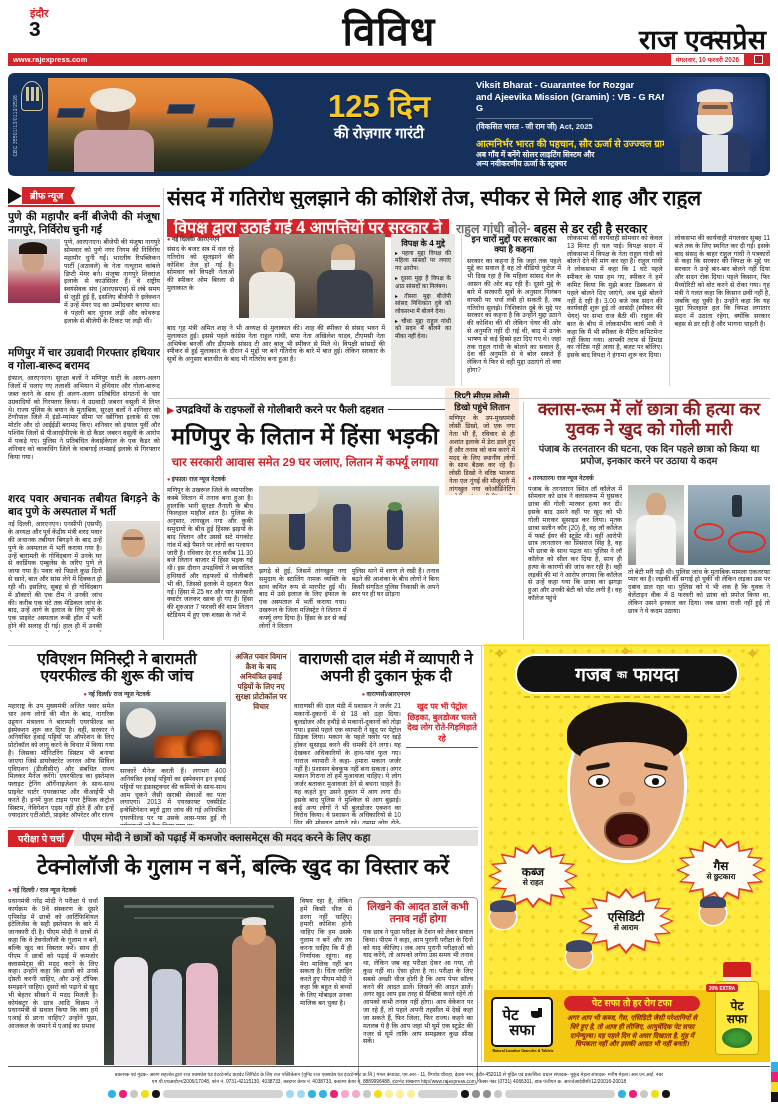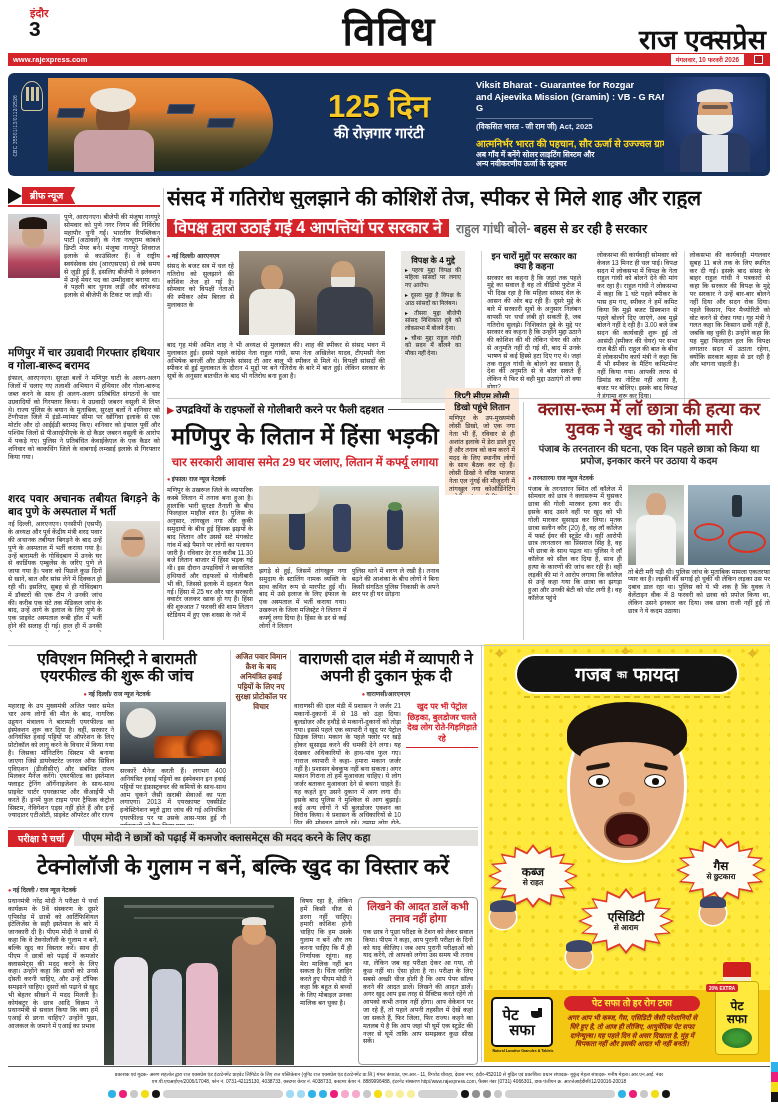"पुणे की महापौर बनीं बीजेपी" div.b { html: none -> <div>पुणे की महापौर बनीं बीजेपी की मंजूषा नागपुरे, निर्विरोध चुनी गईं</div> }
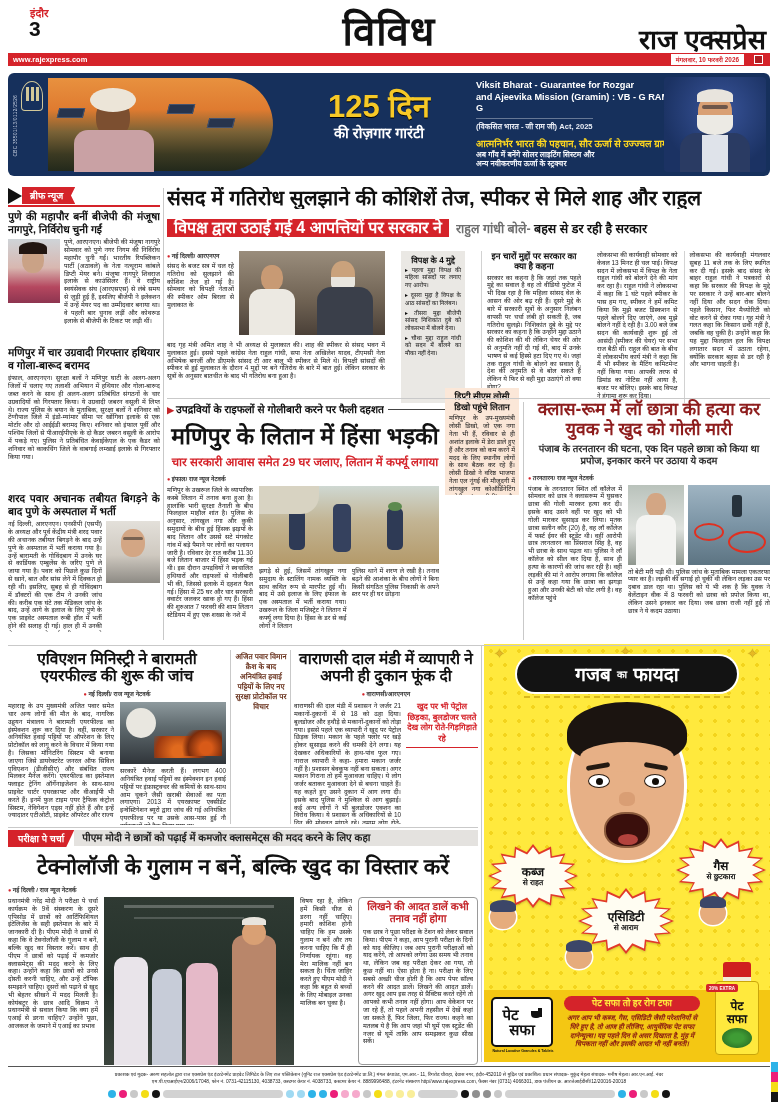"विपक्ष के 4 मुद्दे" div.abs { gap: 16px -> 6px; top: 251px -> 234px }
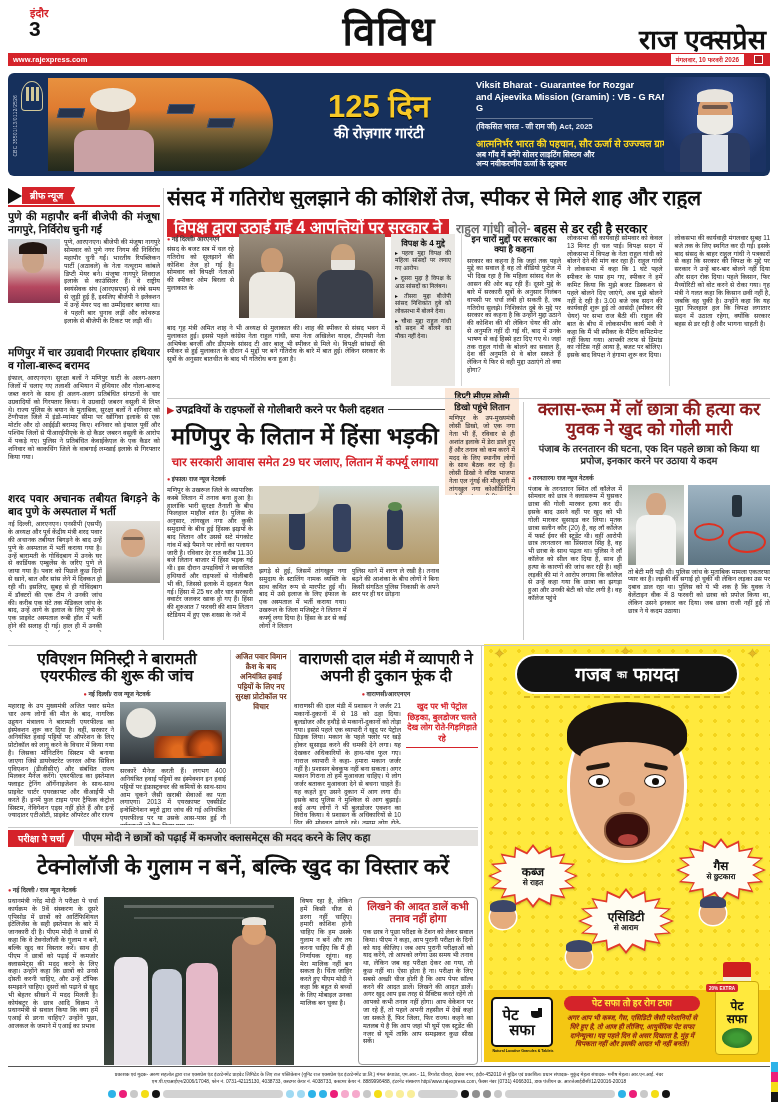"लिखने की आदत डालें कभी" div.tipbox { height: 168px -> 188px }
